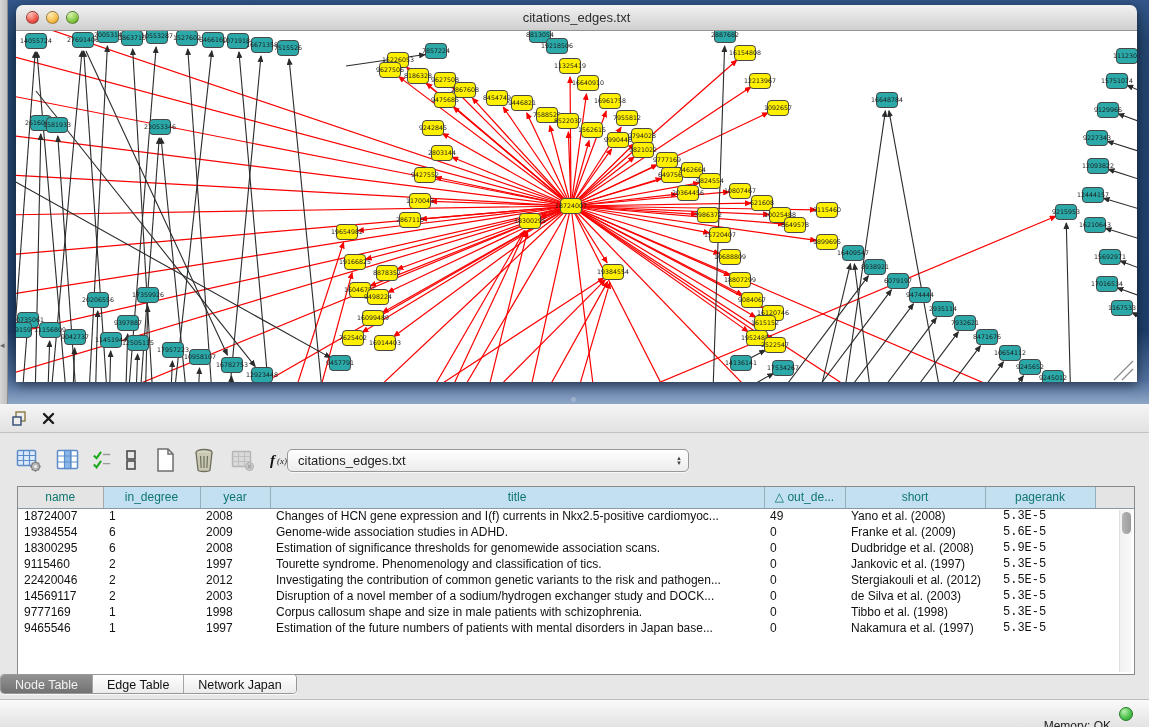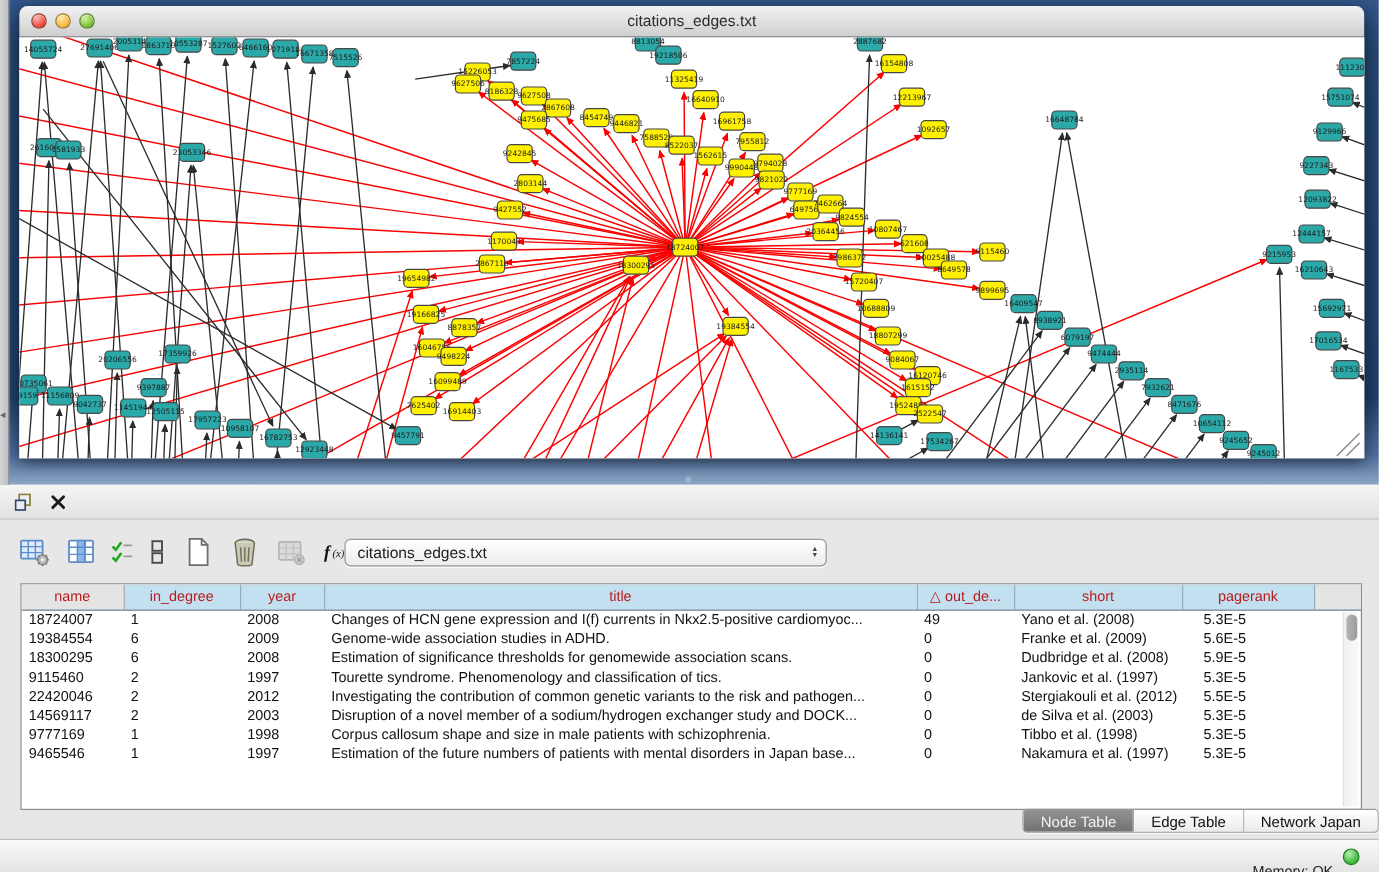"name" table.grid th { color: #b91c1c -> #0f766e }
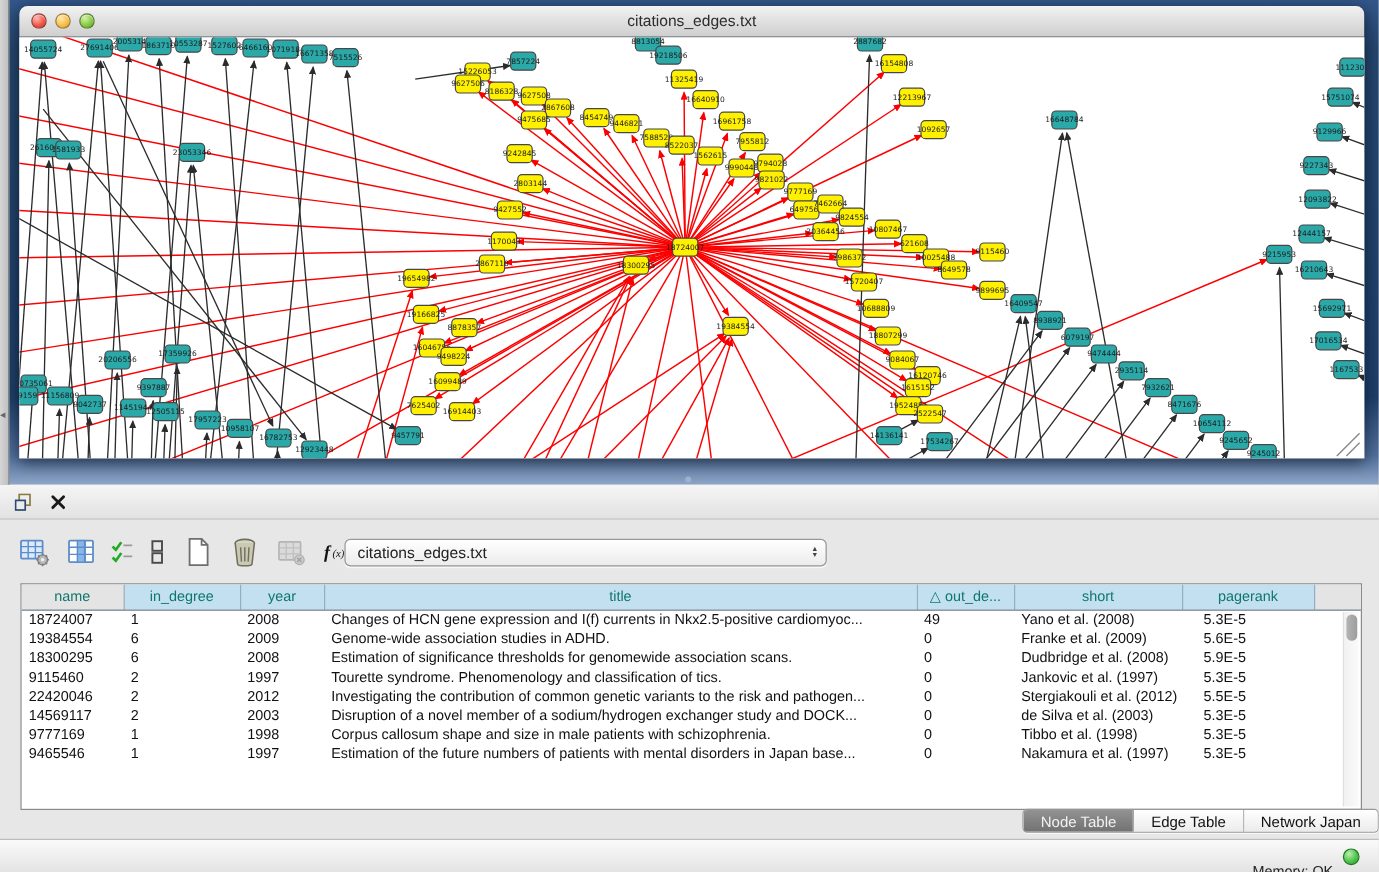"5.3E-5" table.grid td.pad { font-family: none -> Liberation Mono, monospace }
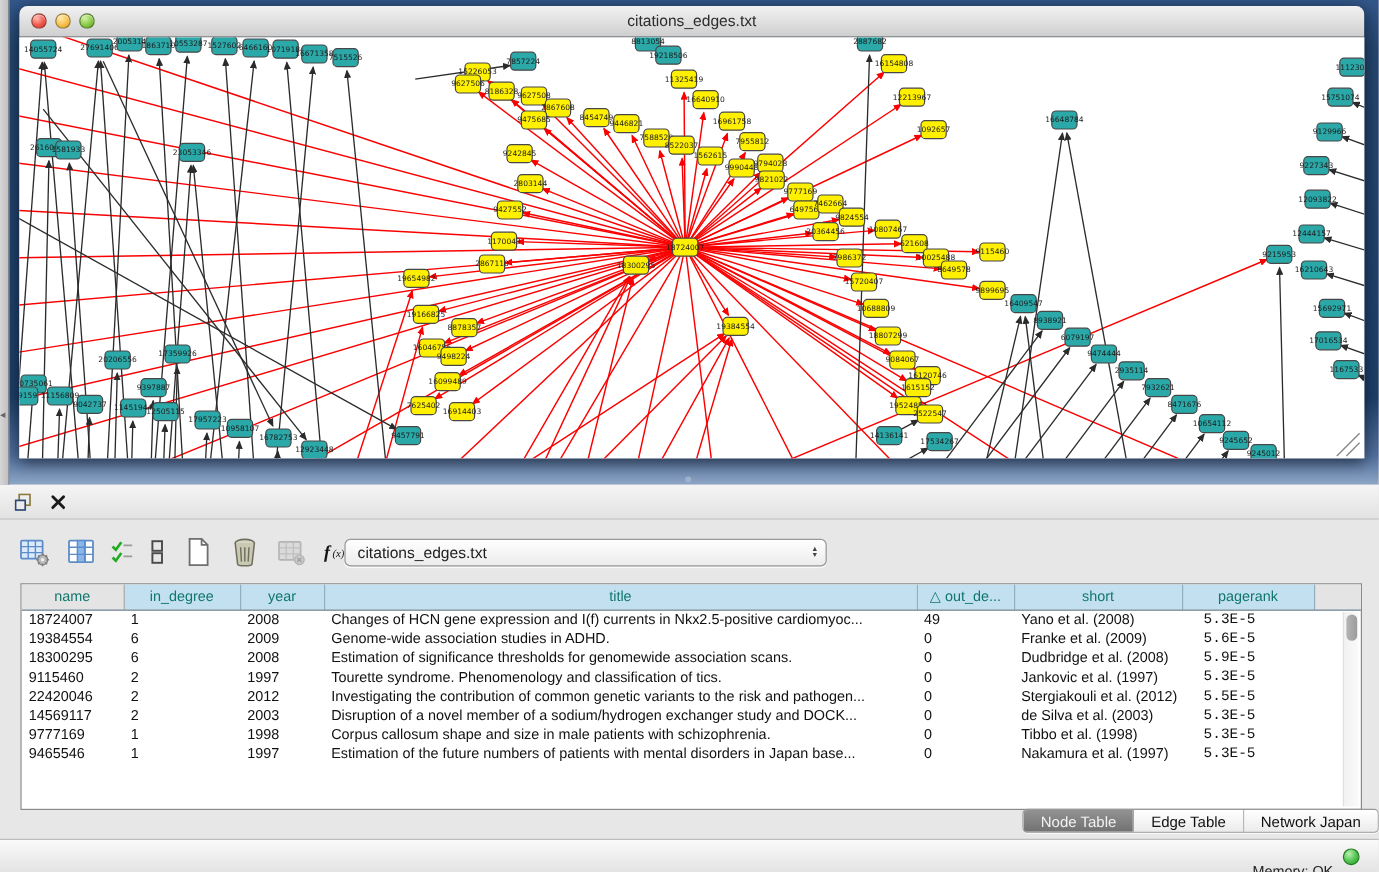"Node Table" .tabs-row { justify-content: flex-end -> flex-start }
